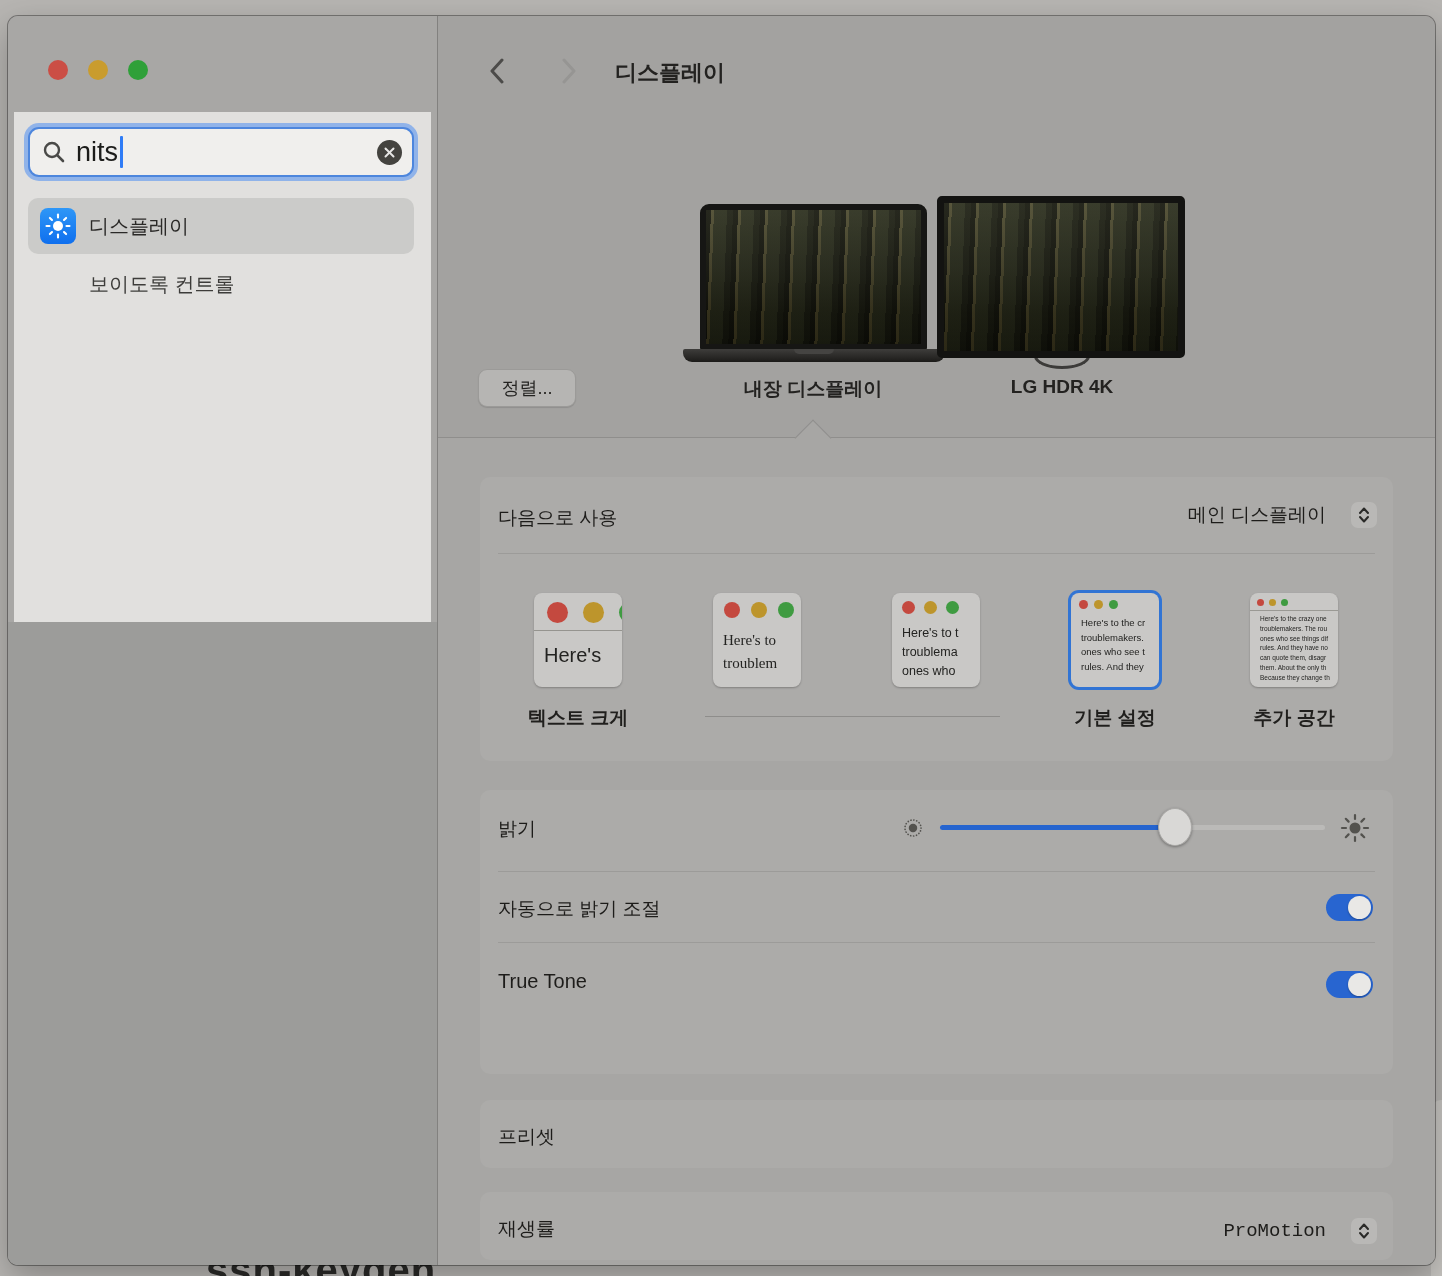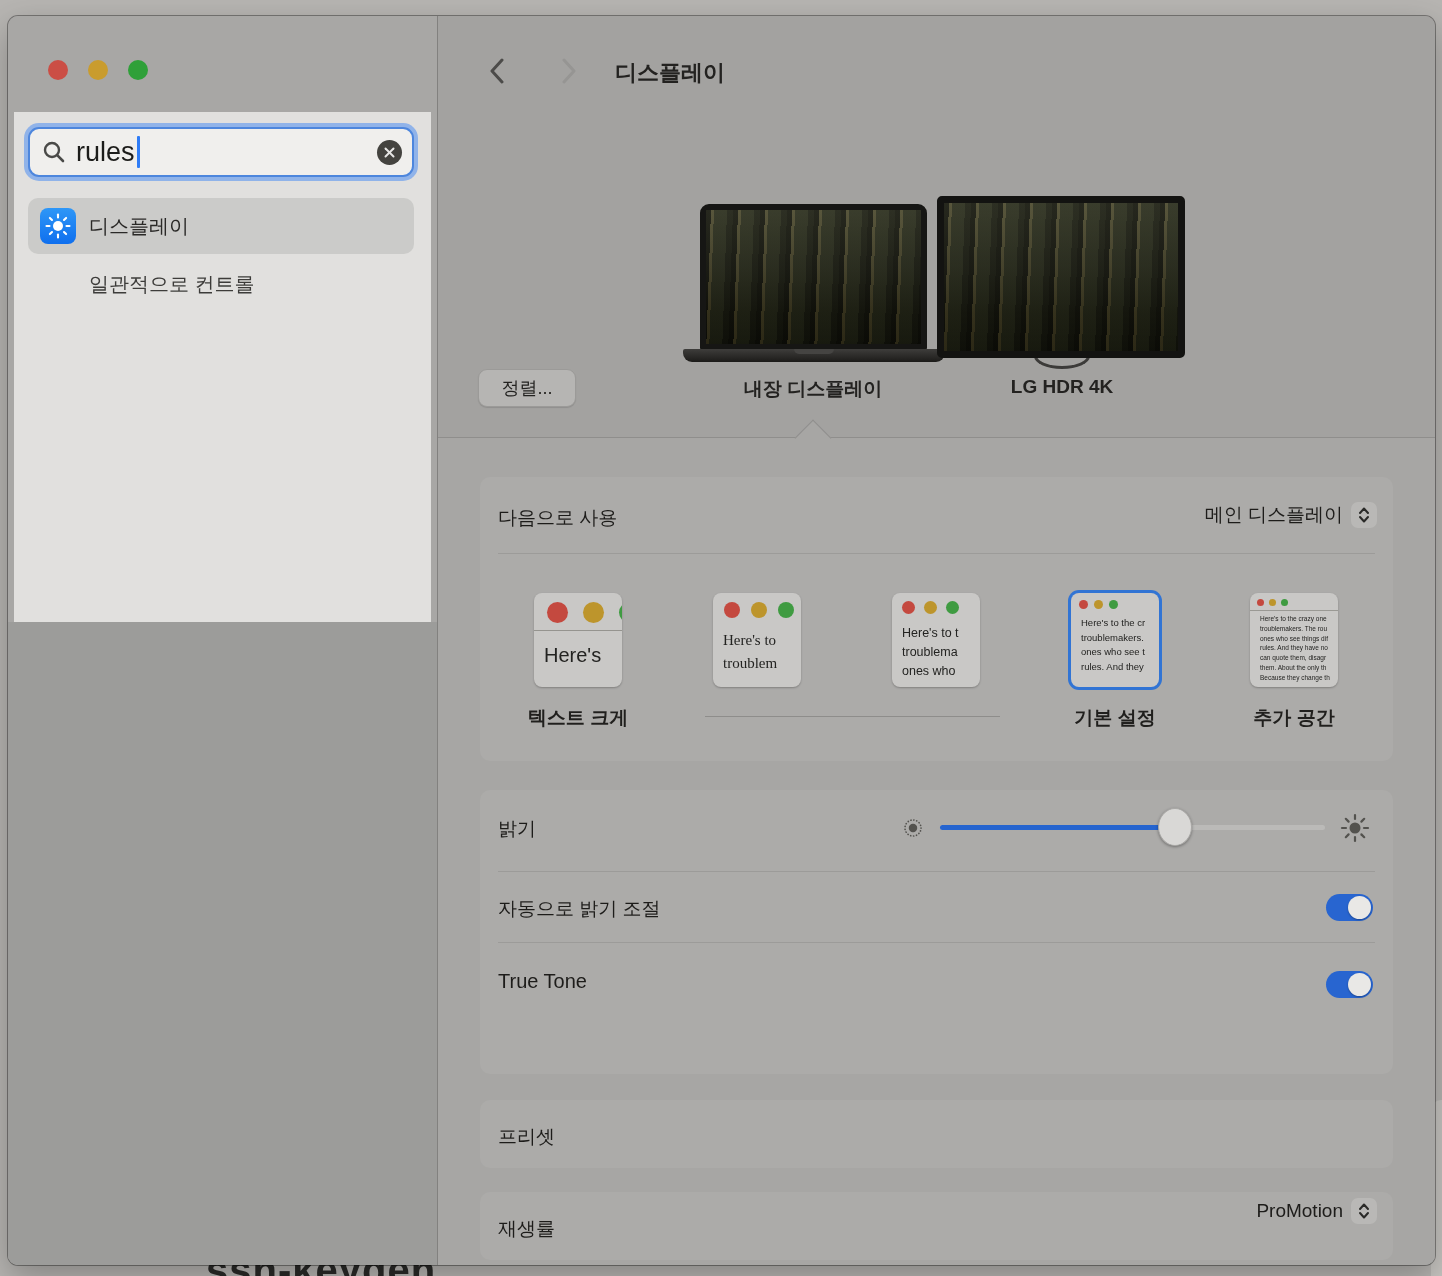"rules" span.search-text { text: rules -> nits }
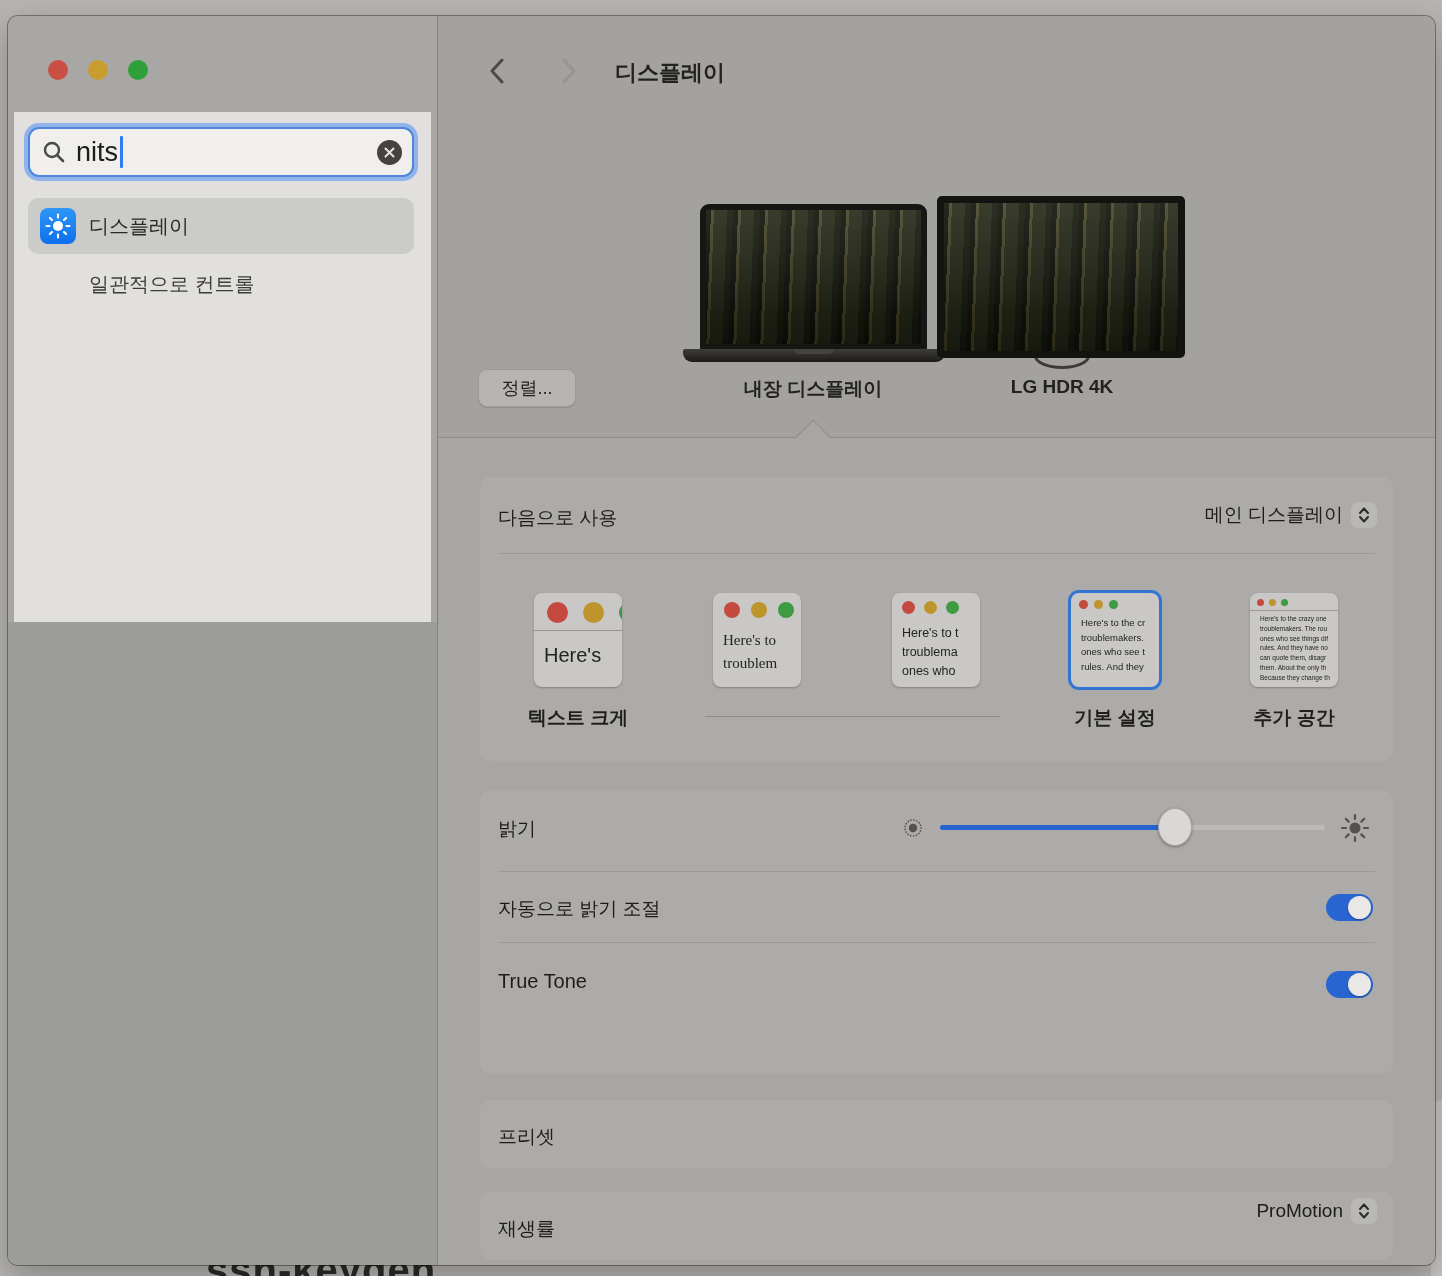"일관적으로 컨트롤" span.result-label { text: 일관적으로 -> 보이도록 }
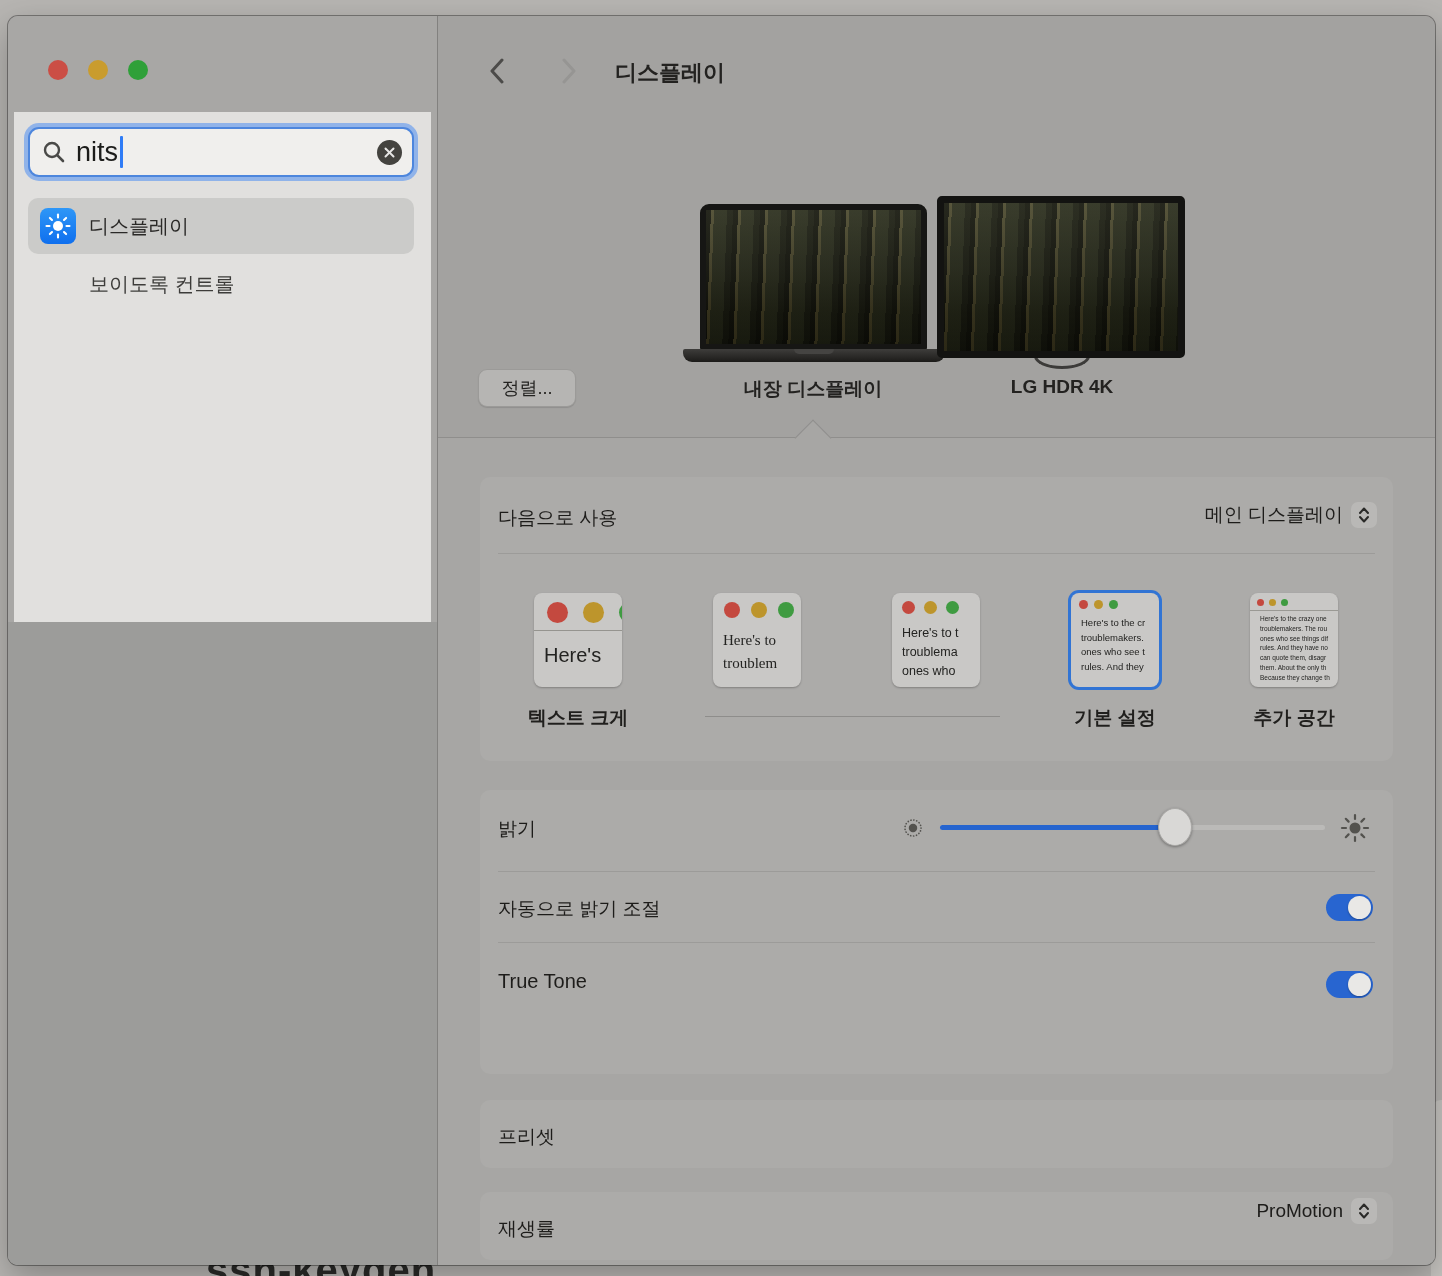"메인 디스플레이" .popup { gap: 8px -> 25px }
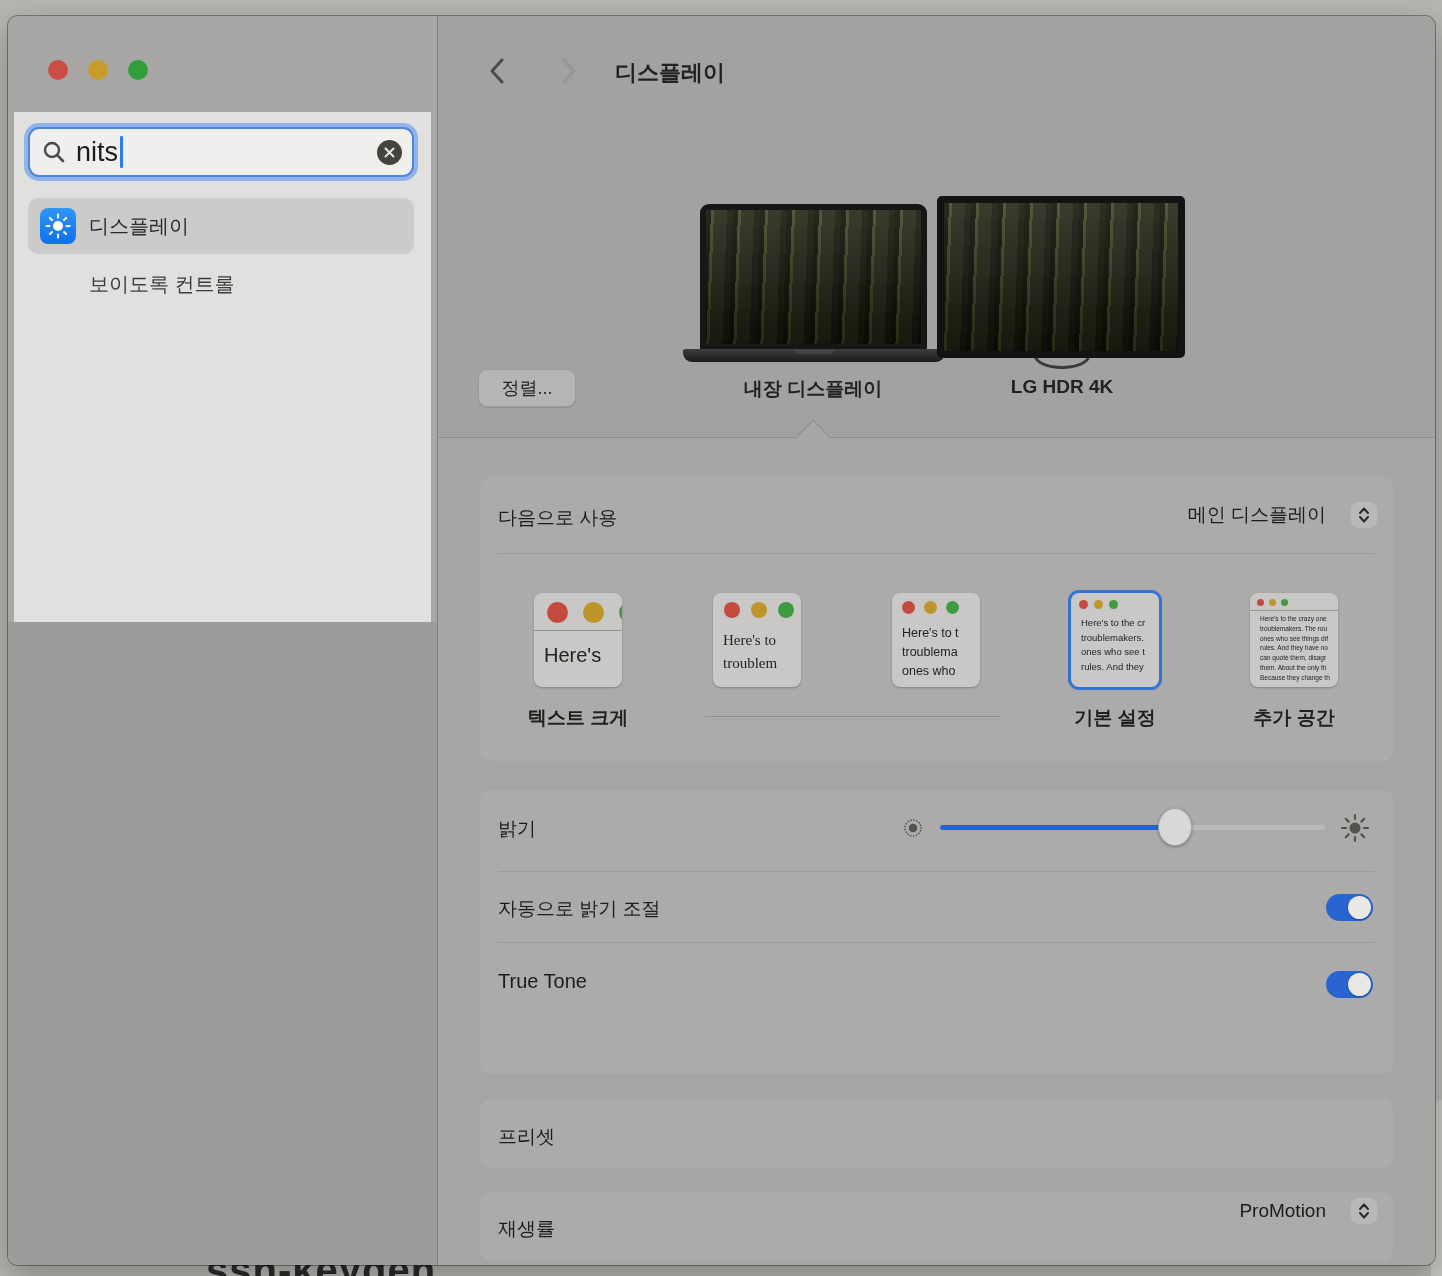"ProMotion" div.popup { font-family: none -> Liberation Mono, monospace; top: 6px -> 26px }
